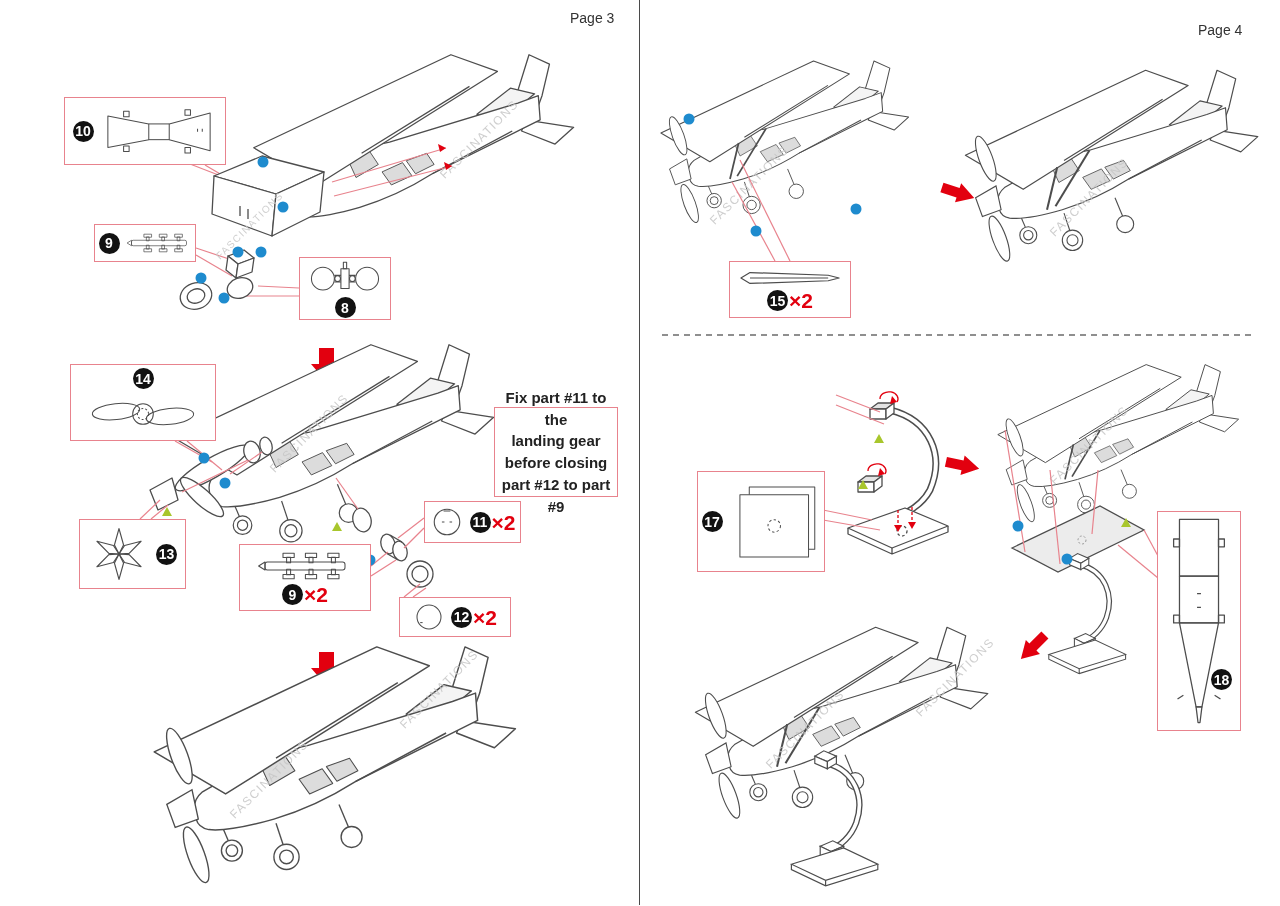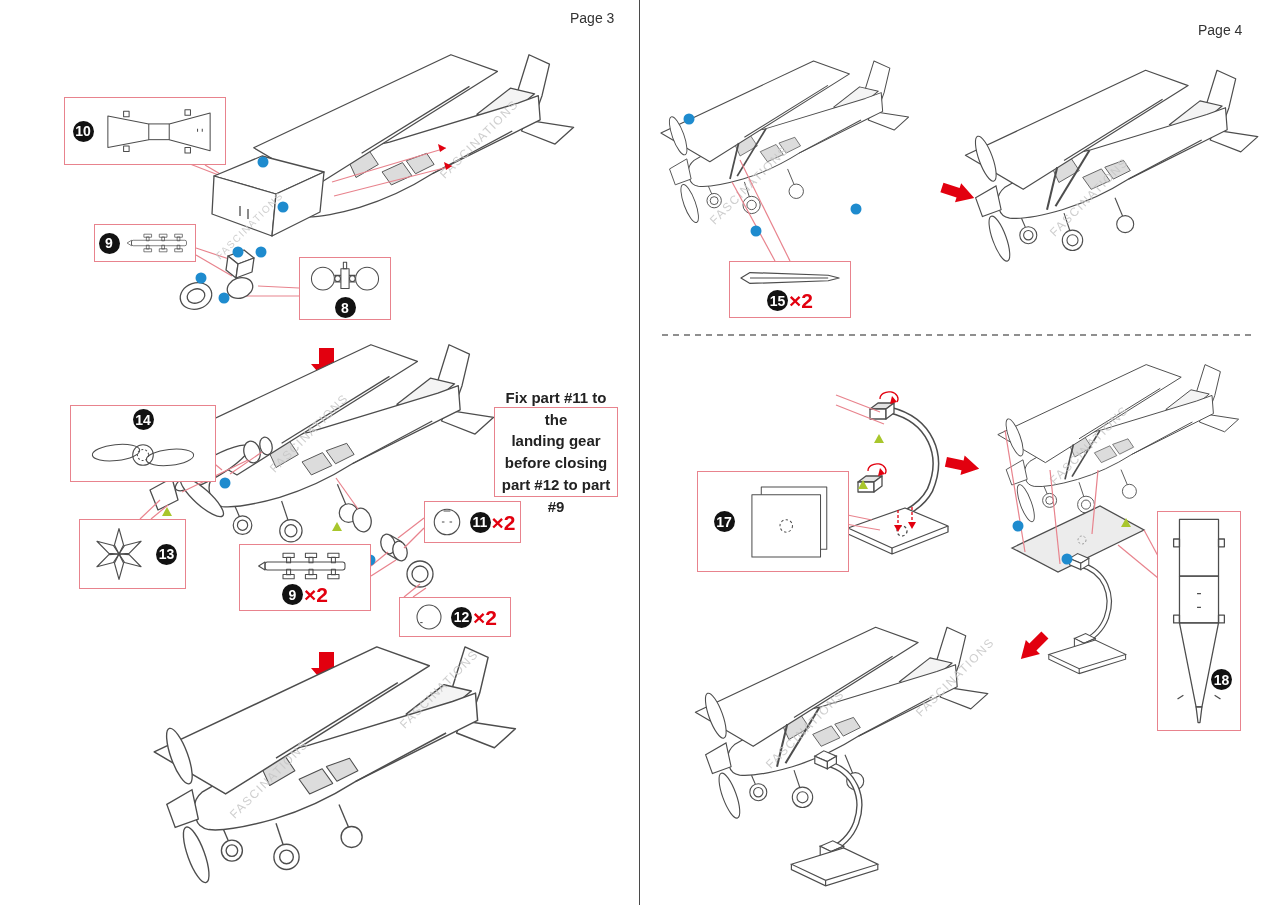"14" div.callout { margin-top: 41px -> none }
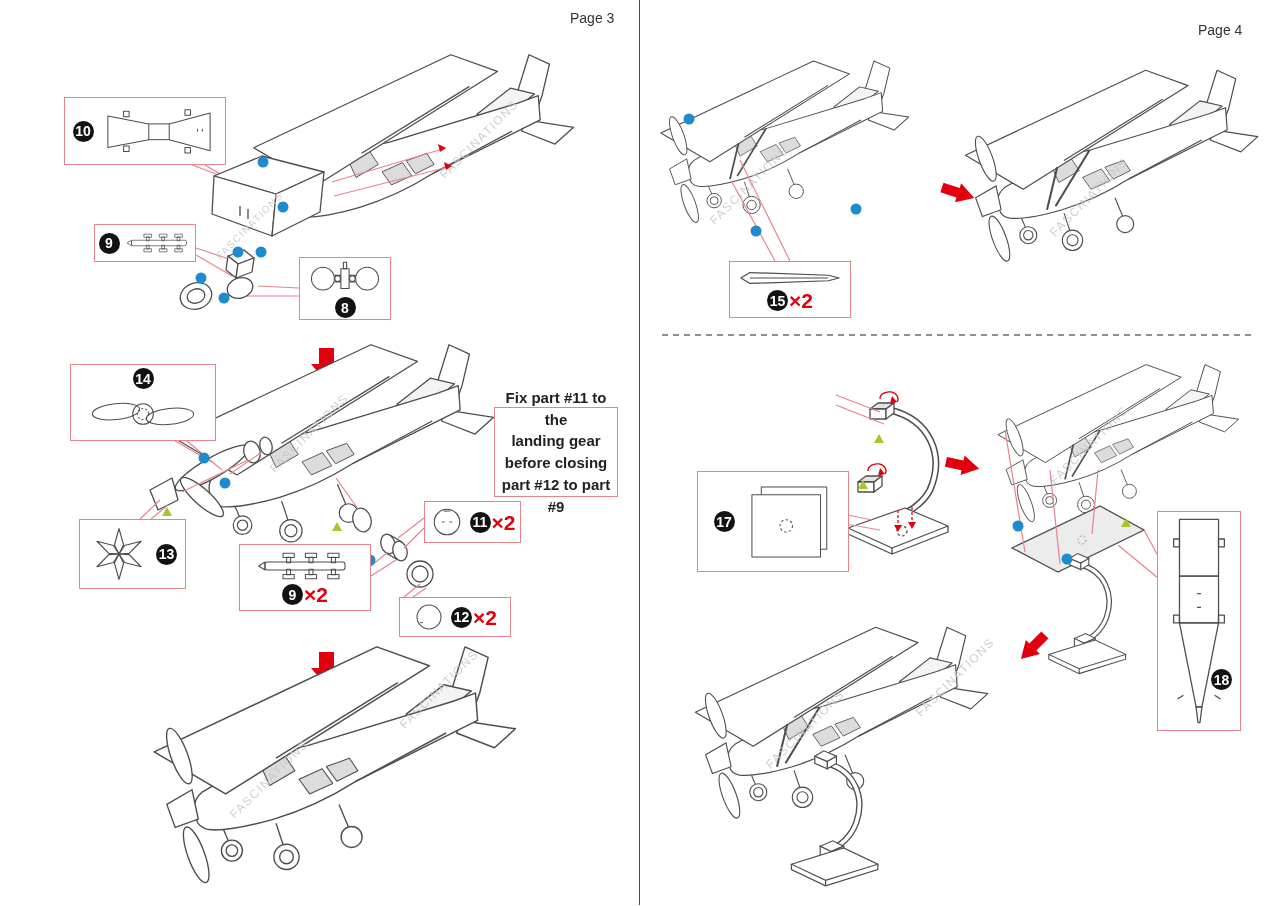"17" div.callout { width: 152px -> 128px }
